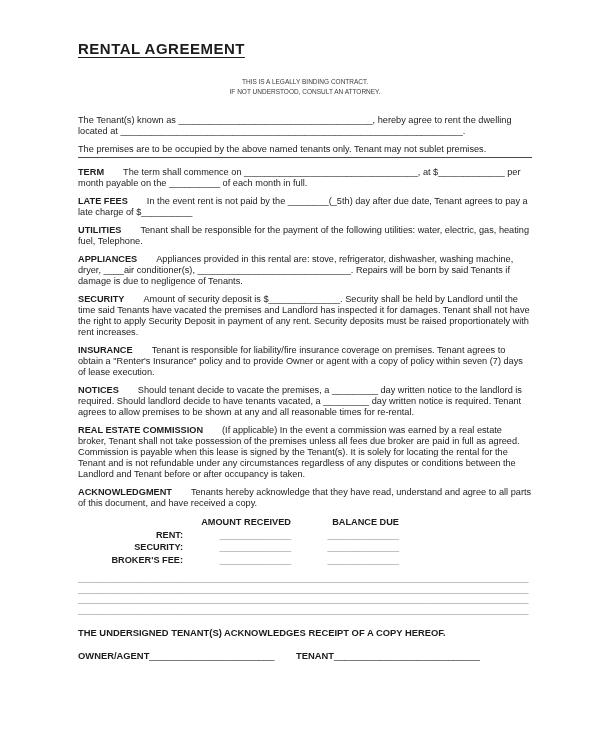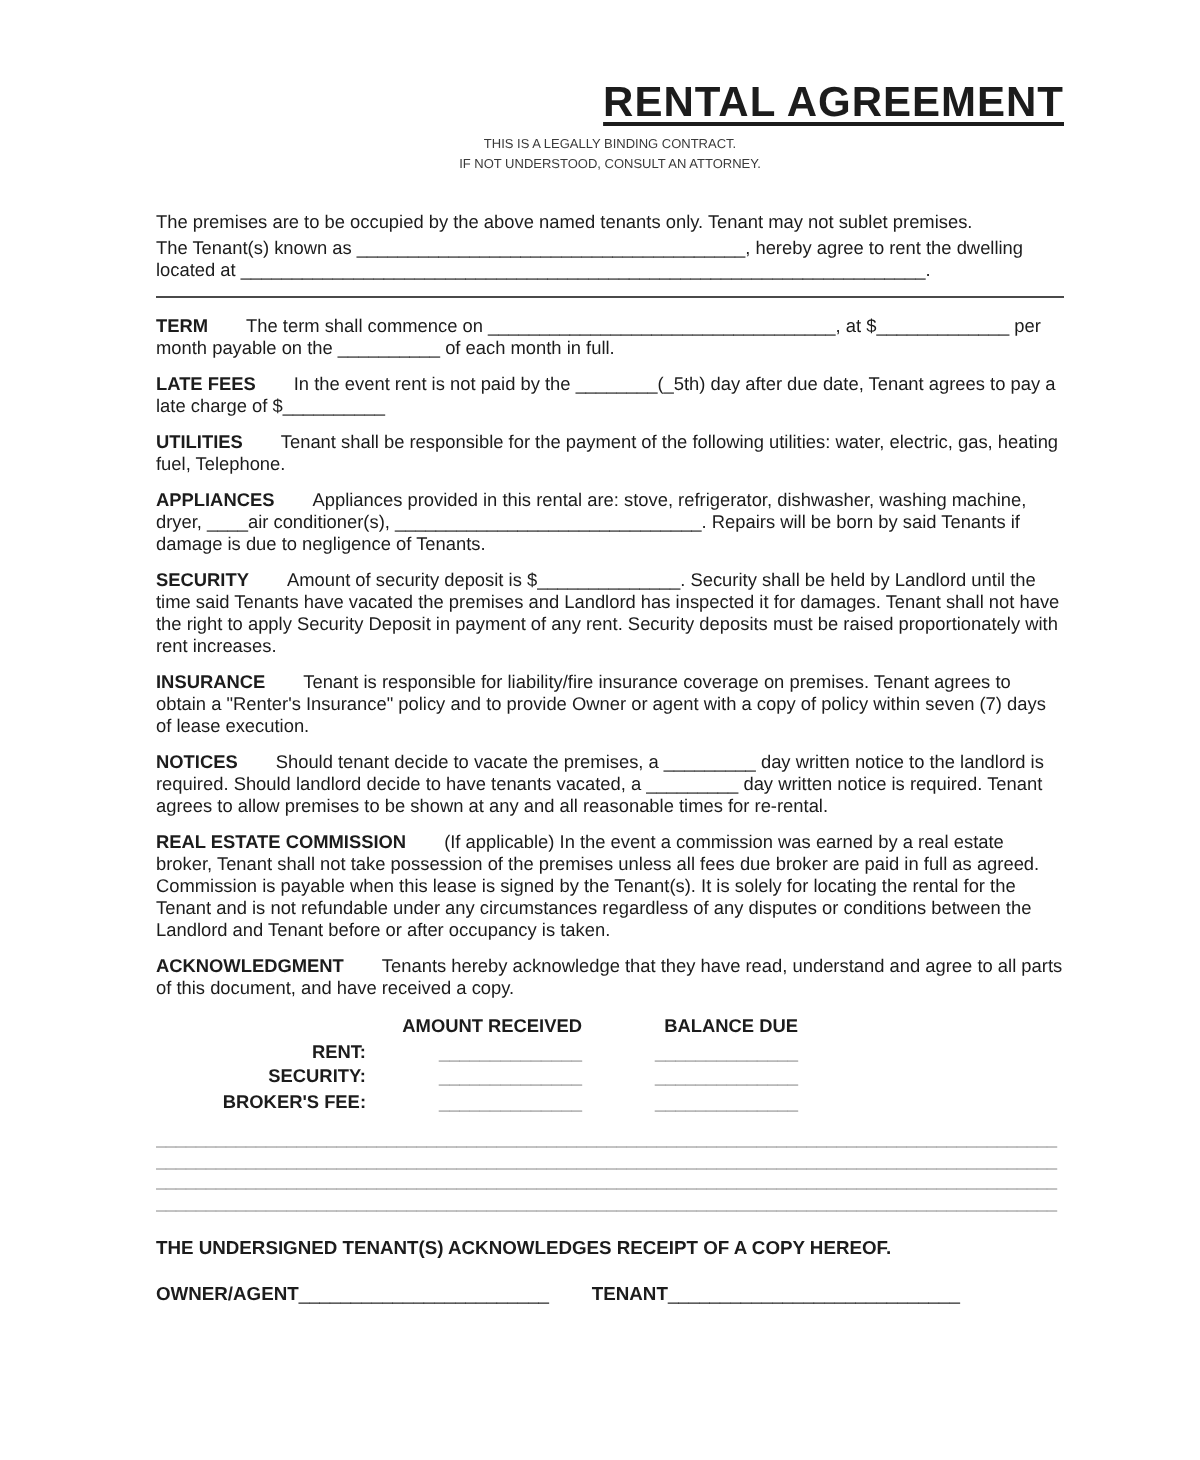"RENTAL AGREEMENT" .title { font-size: 21px -> 15px; margin-bottom: 4px -> 20px; text-align: right -> left }
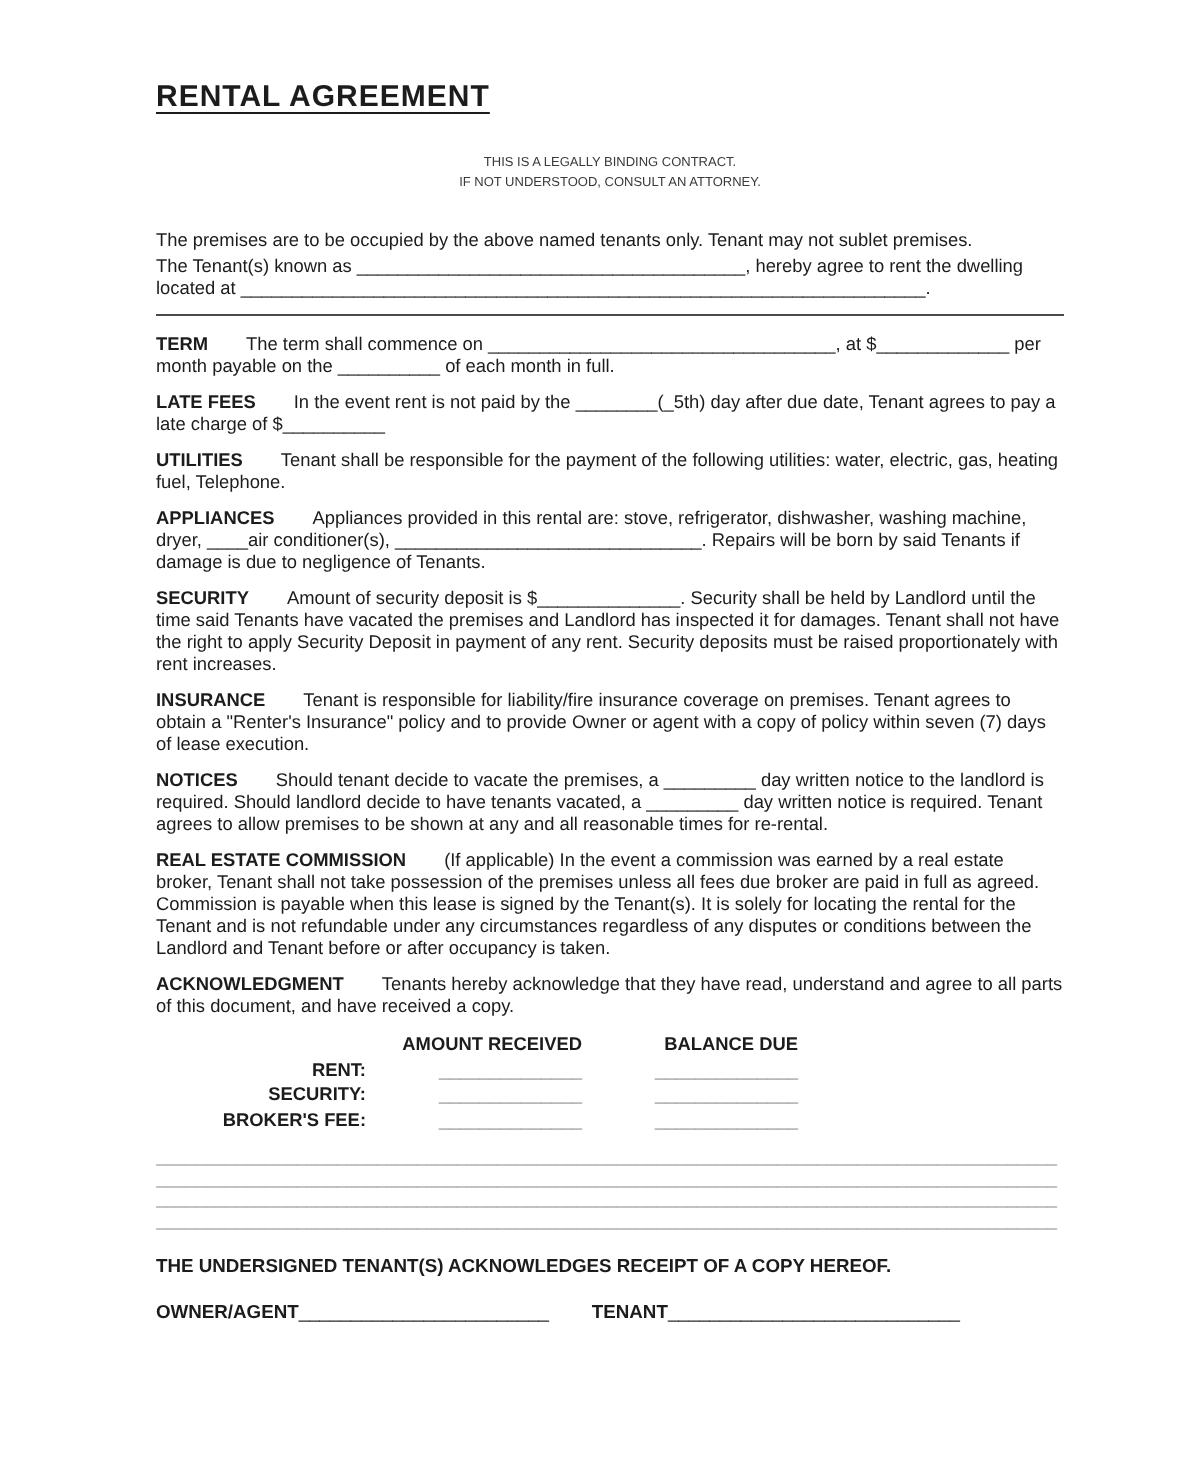"The premises are to be" p.para { order: before "The Tenant(s) known as" -> after "The Tenant(s) known as" }
